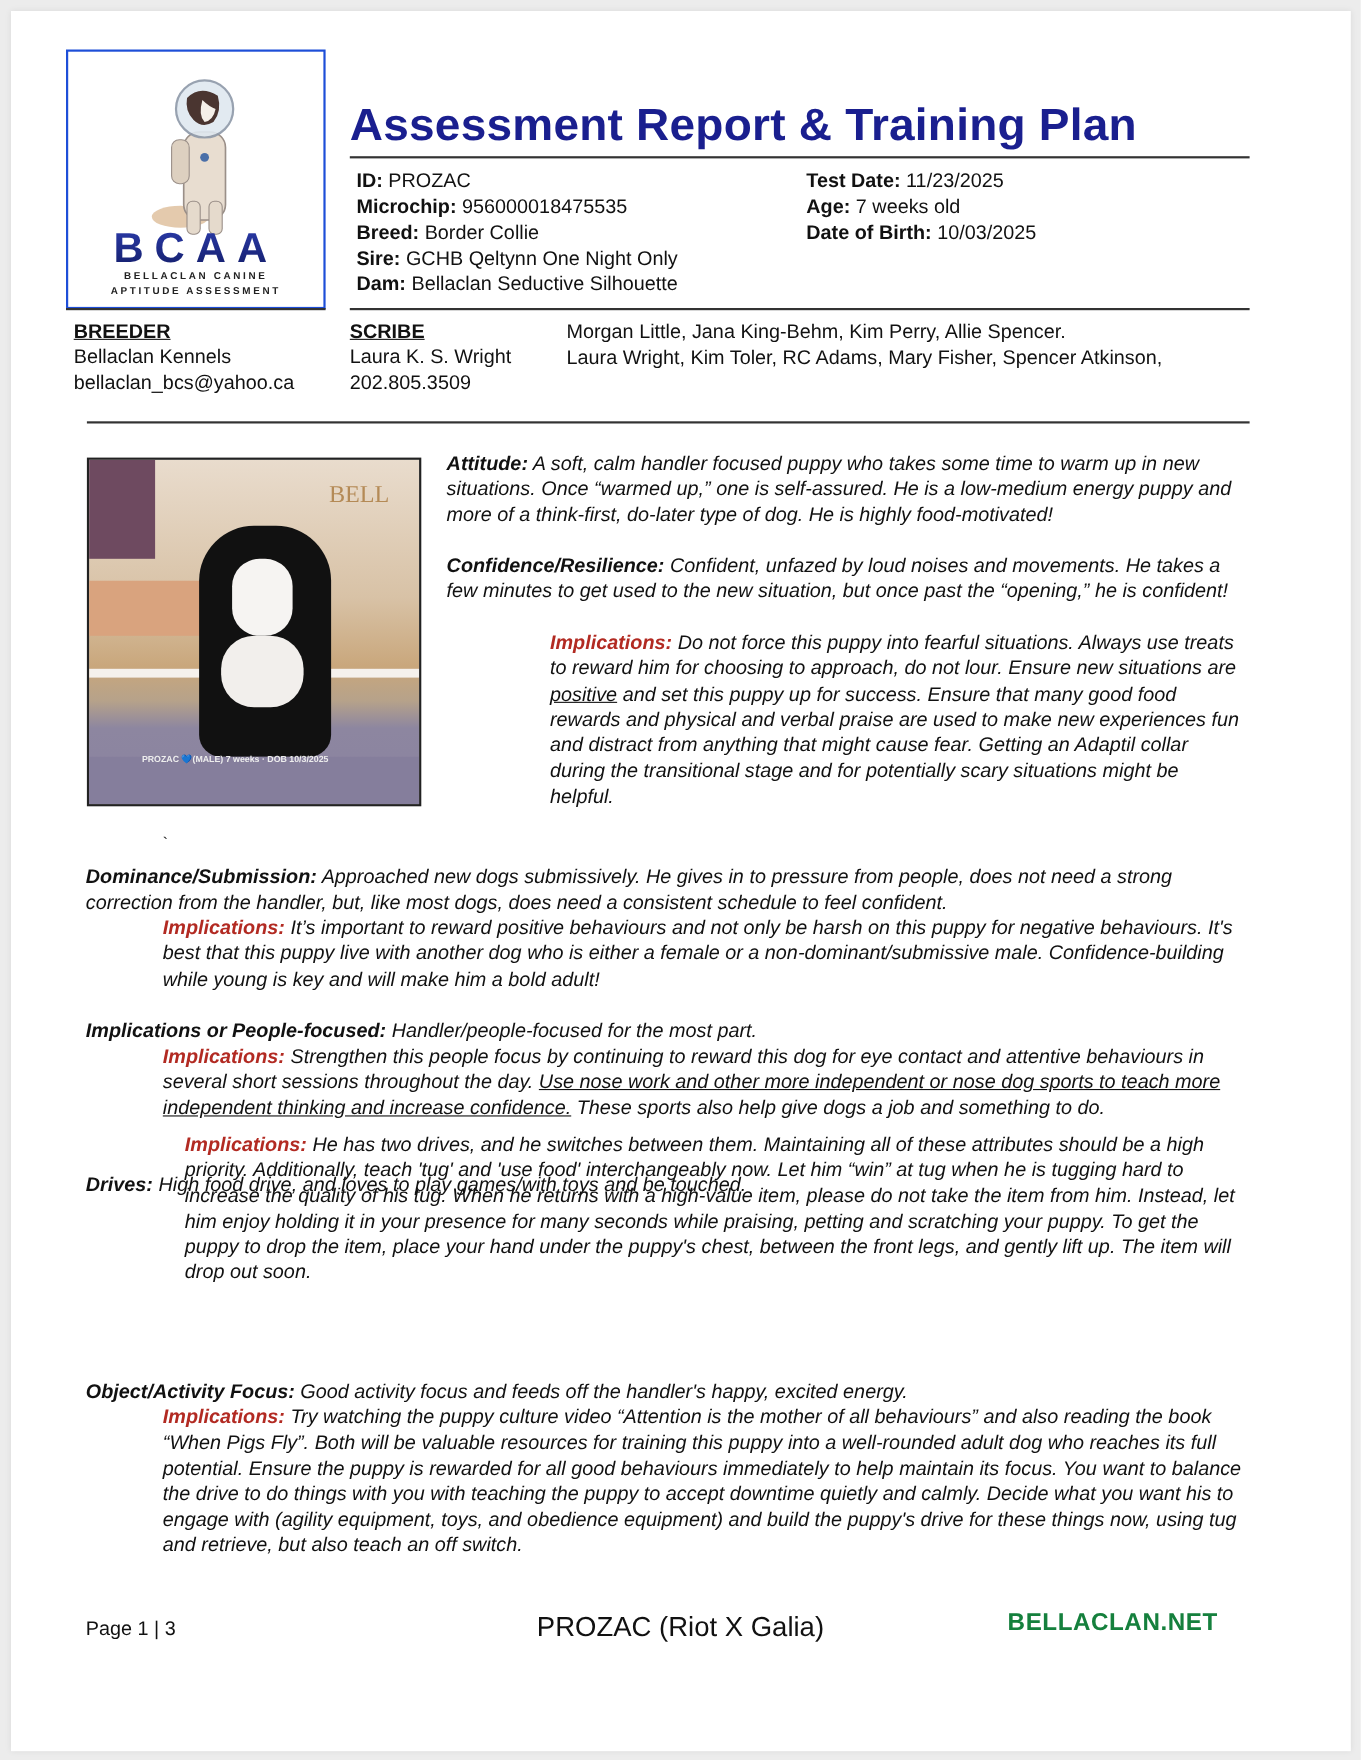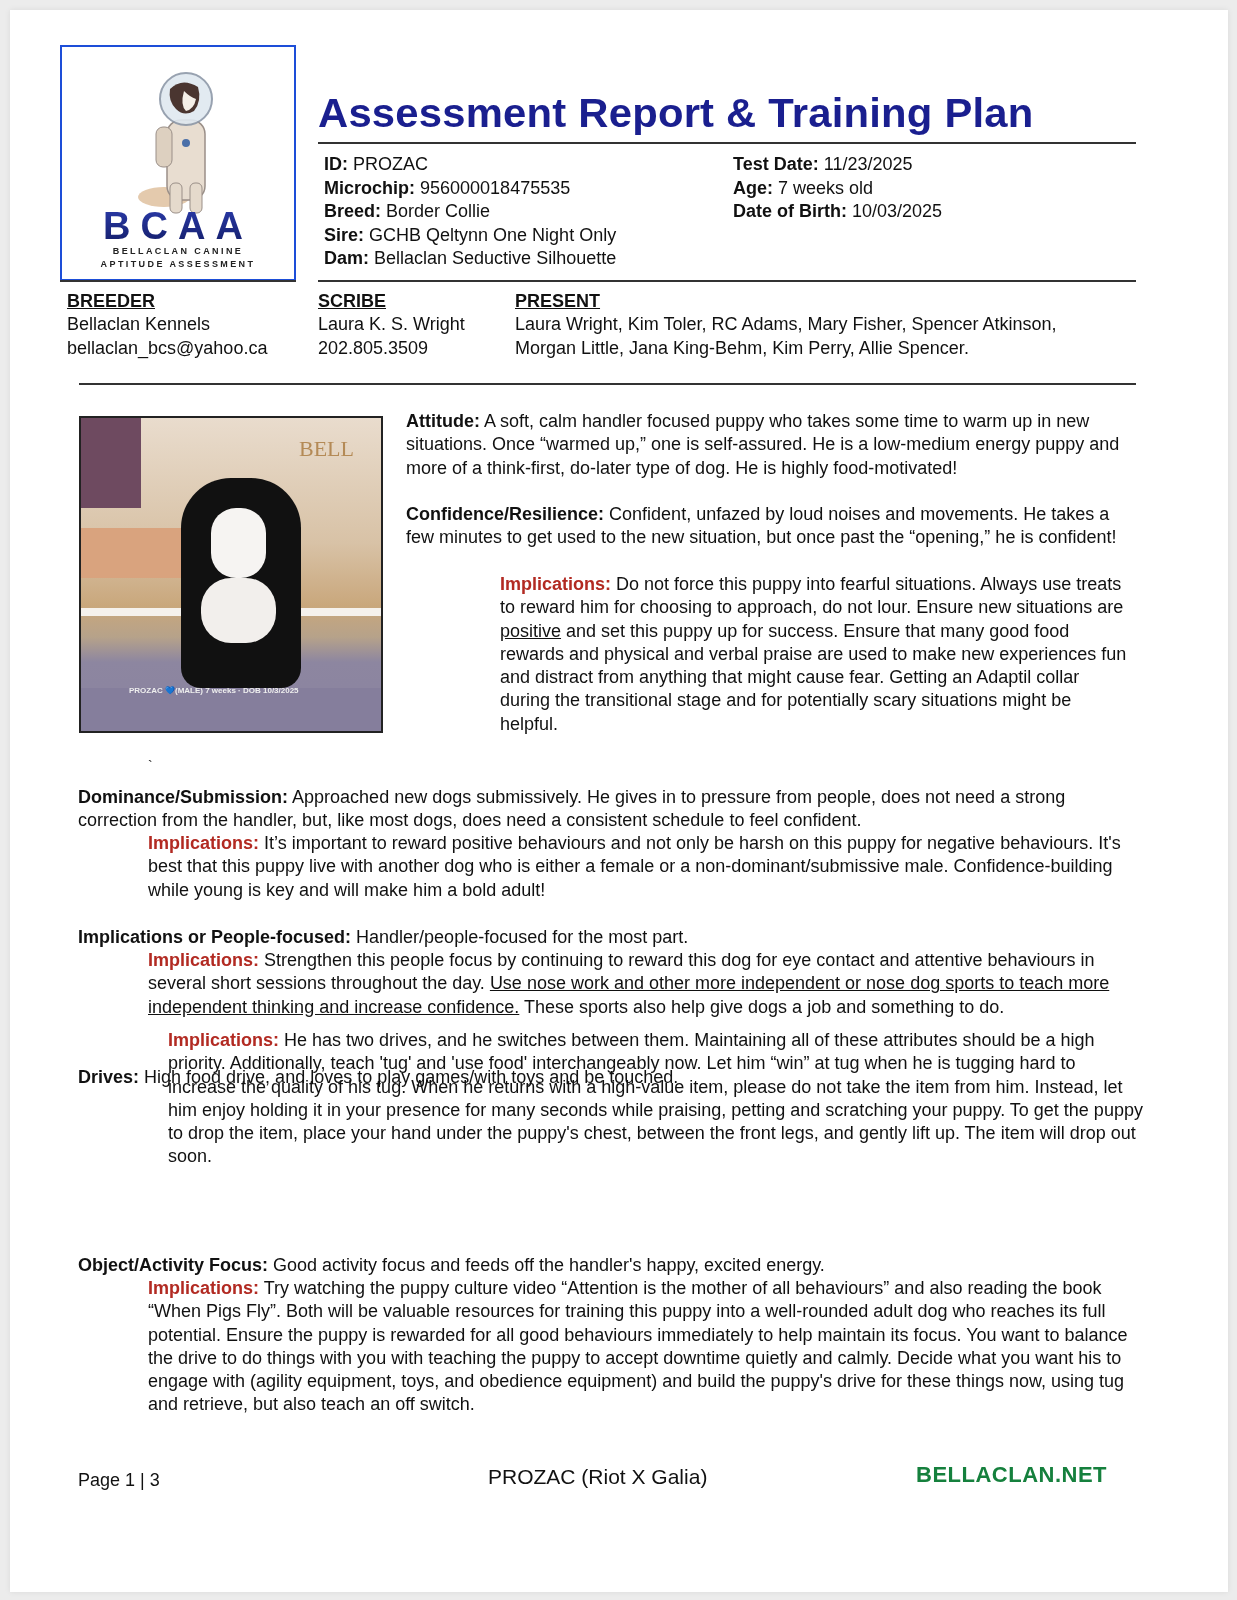"PRESENT" div.col-head { html: <div>PRESENT</div> -> none }
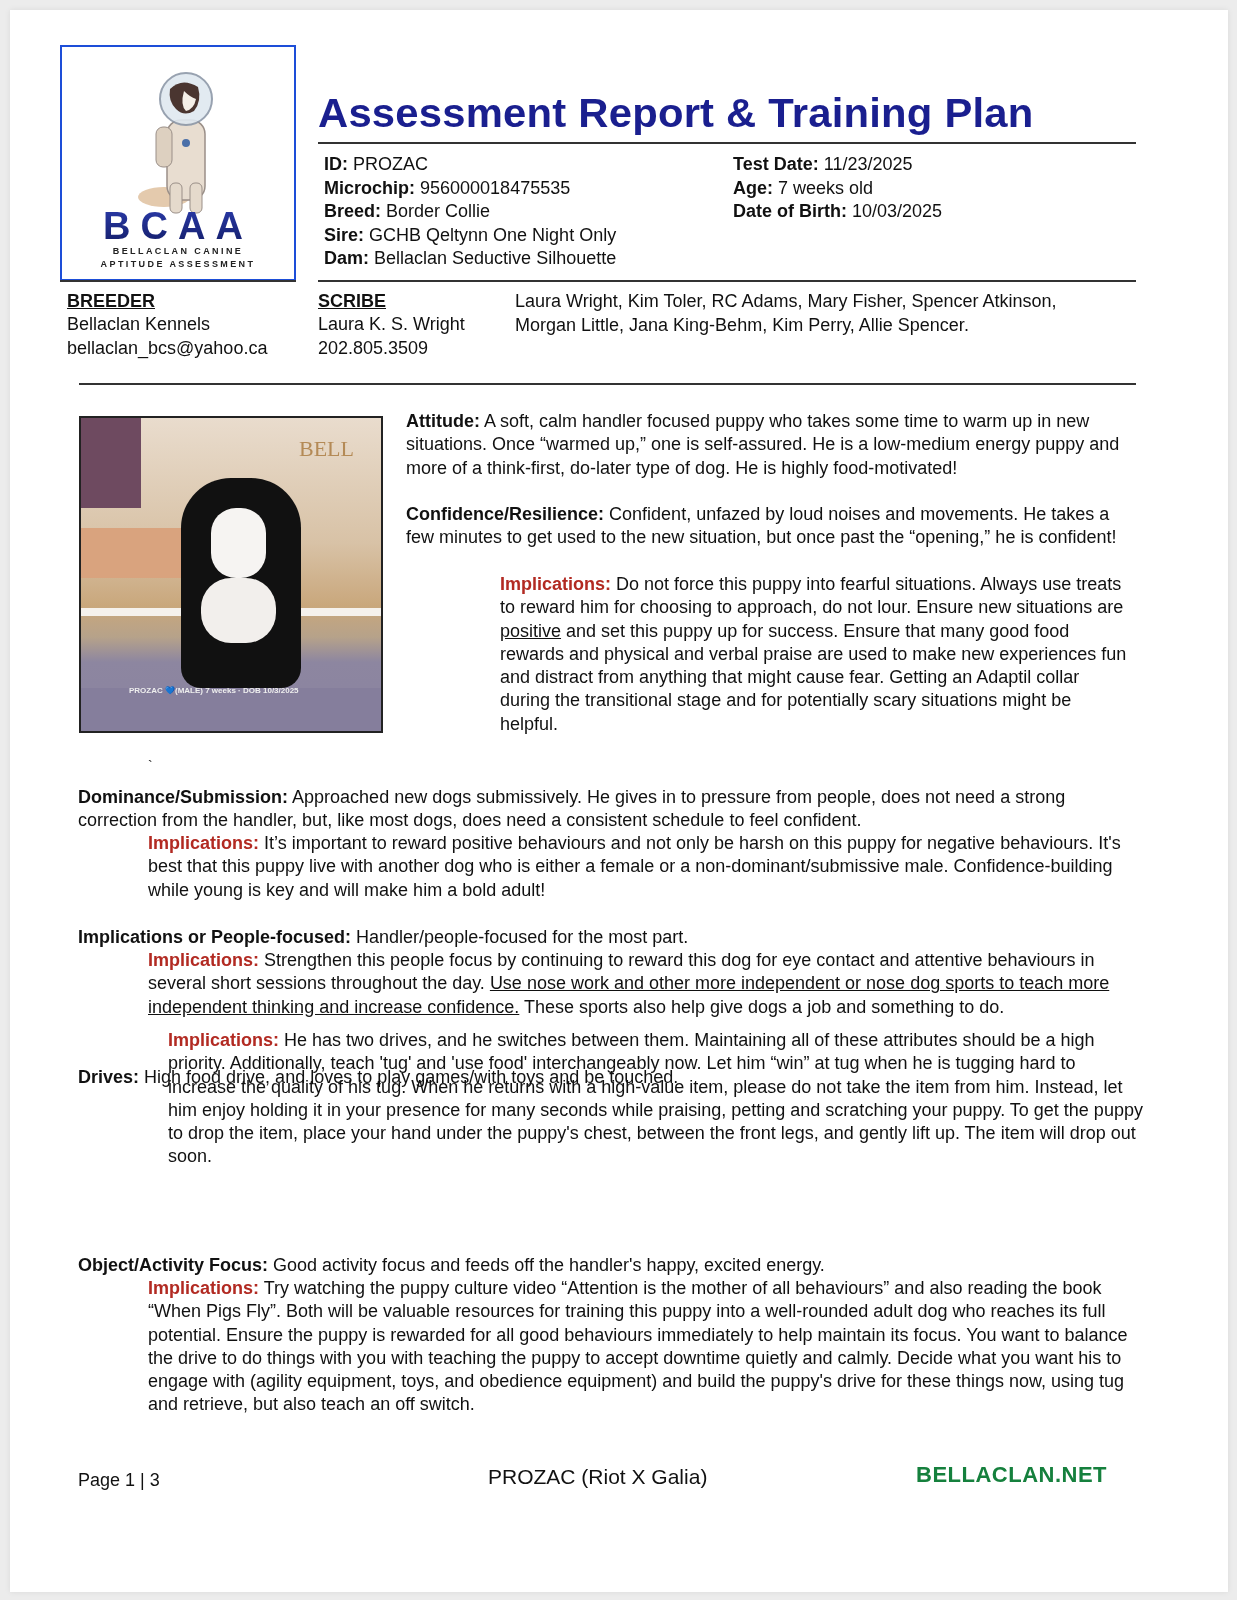"Laura Wright, Kim Toler, RC" div.col-text { order: before "Morgan Little, Jana King-Behm, Kim" -> after "Morgan Little, Jana King-Behm, Kim" }
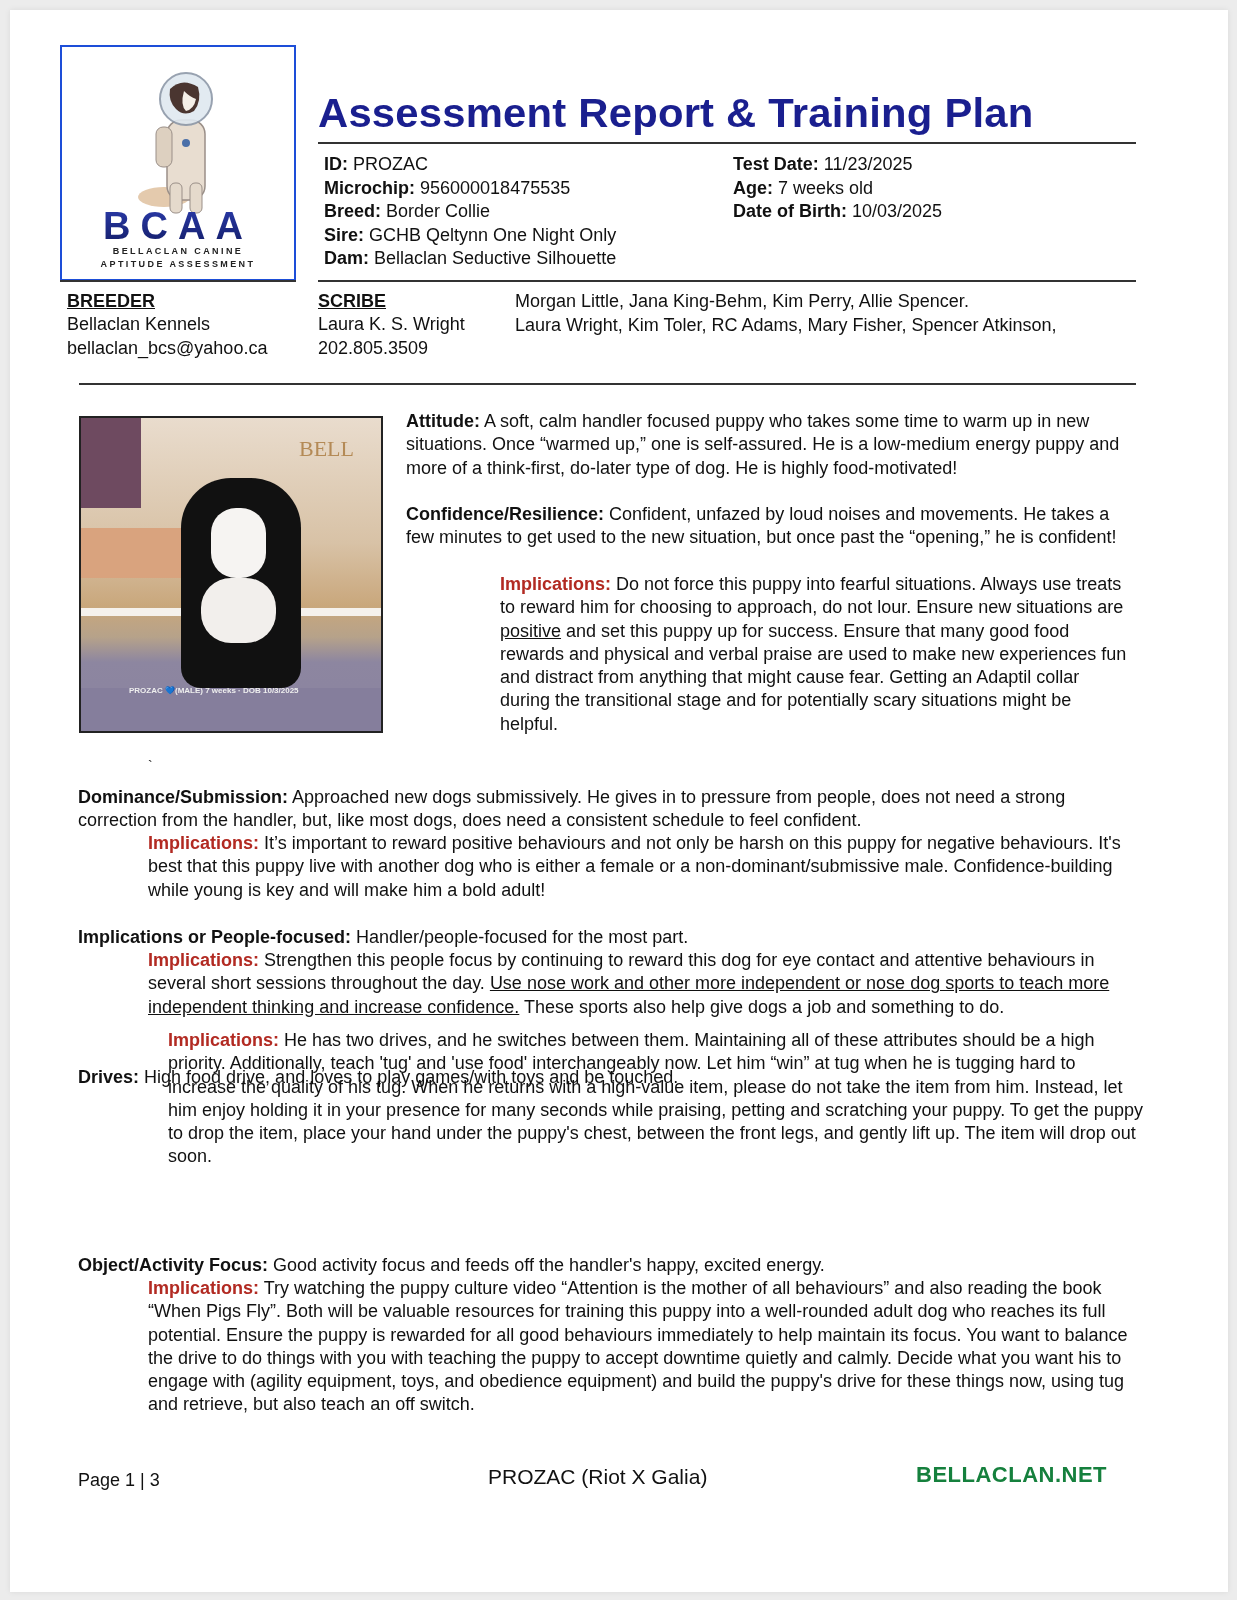"Attitude: A soft, calm handler" .body-text { font-style: none -> italic }
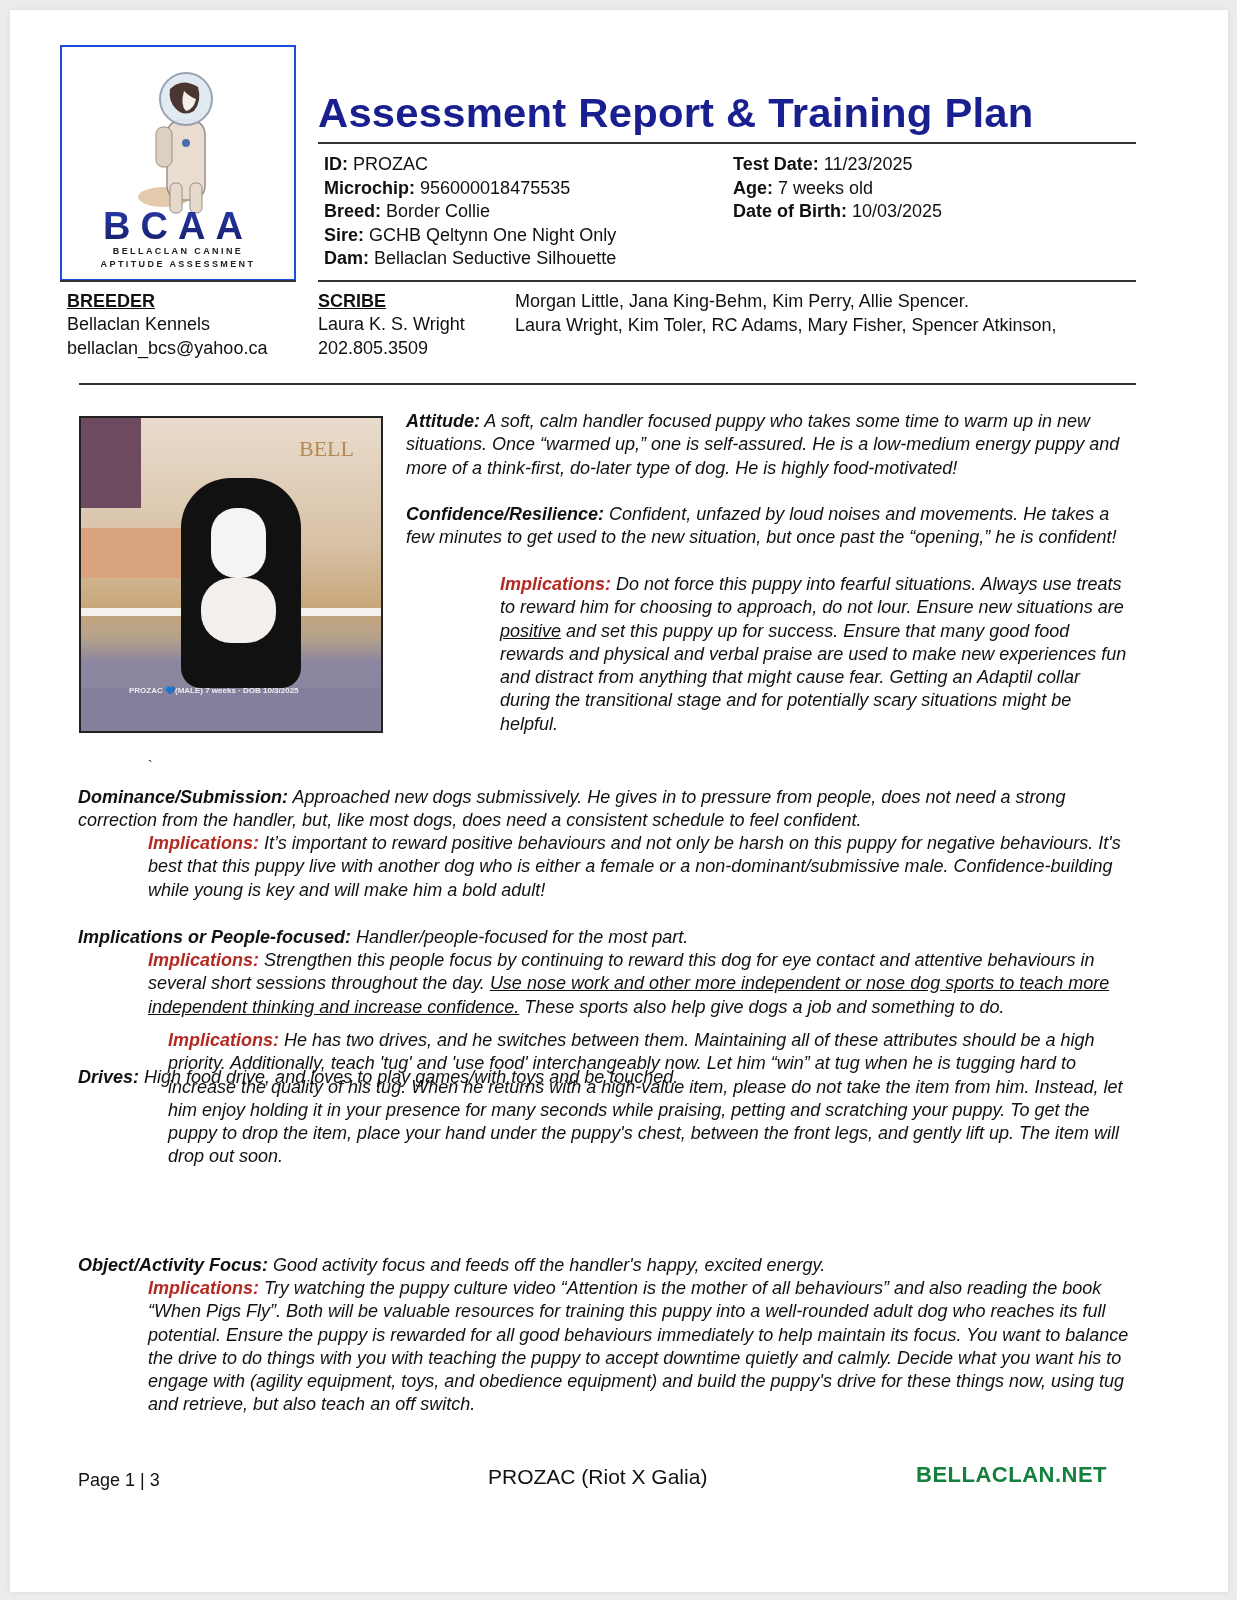"PROZAC (Riot X Galia)" .footer-c { font-size: 21px -> 25px }
